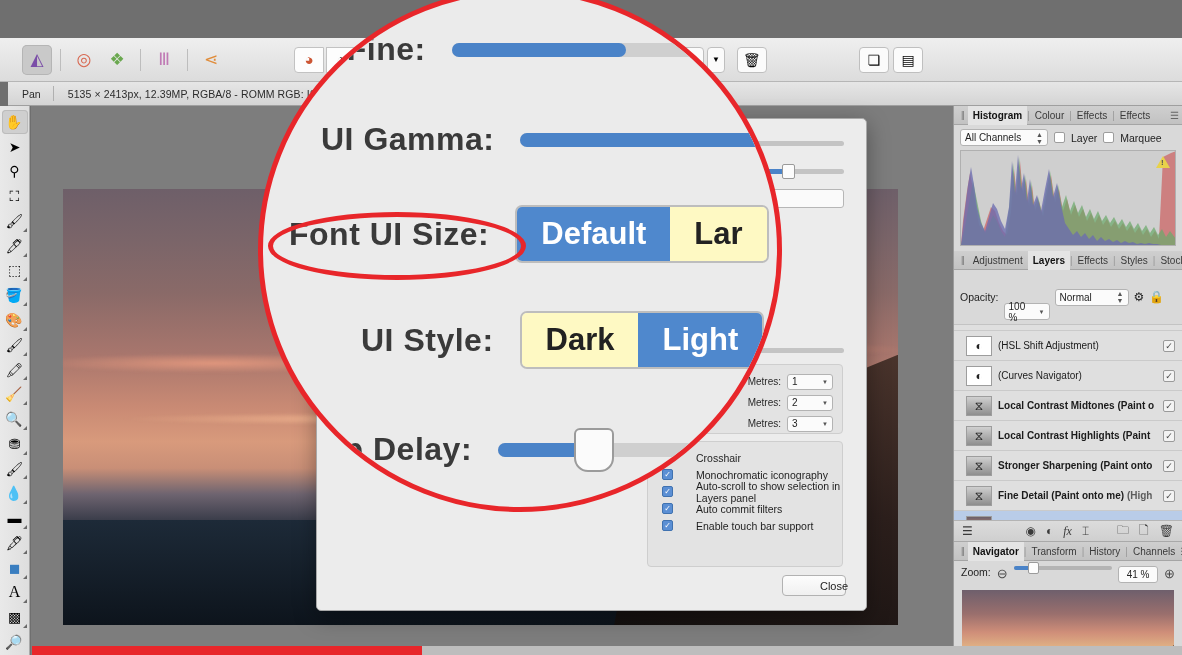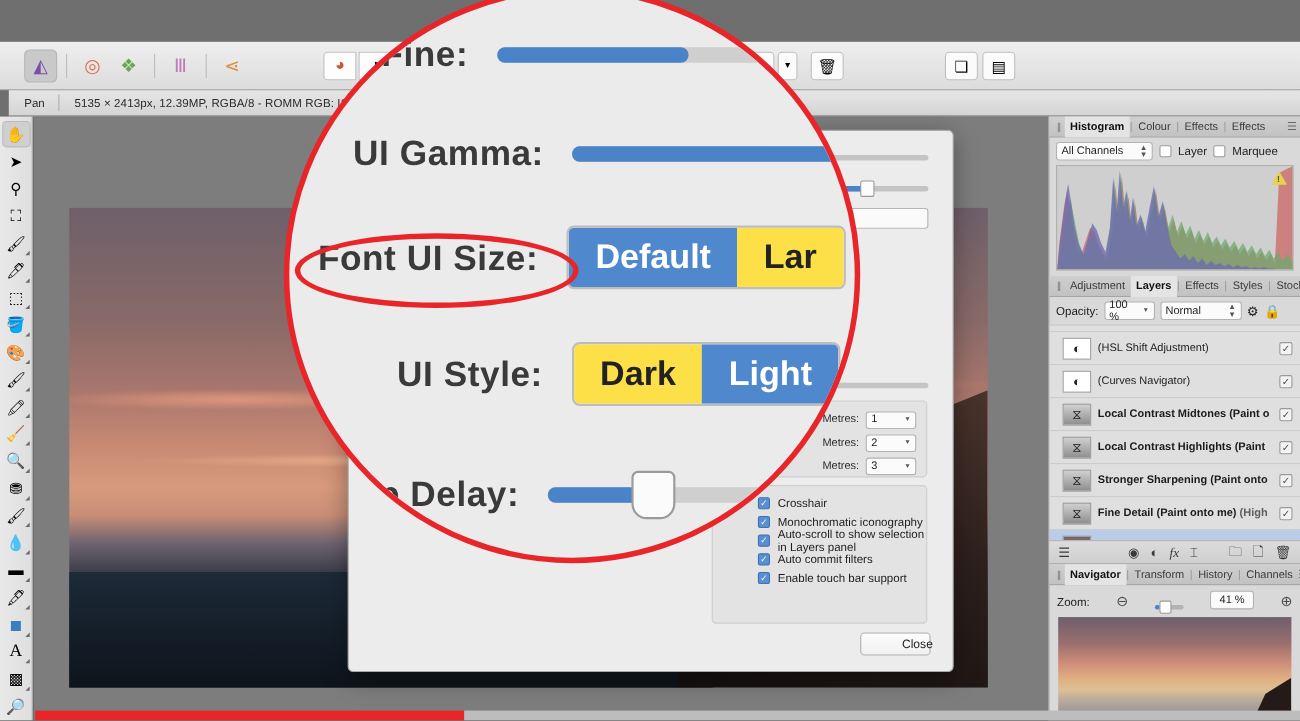"Lar" .lseg div { background: #fde047 -> #fef9c3 }
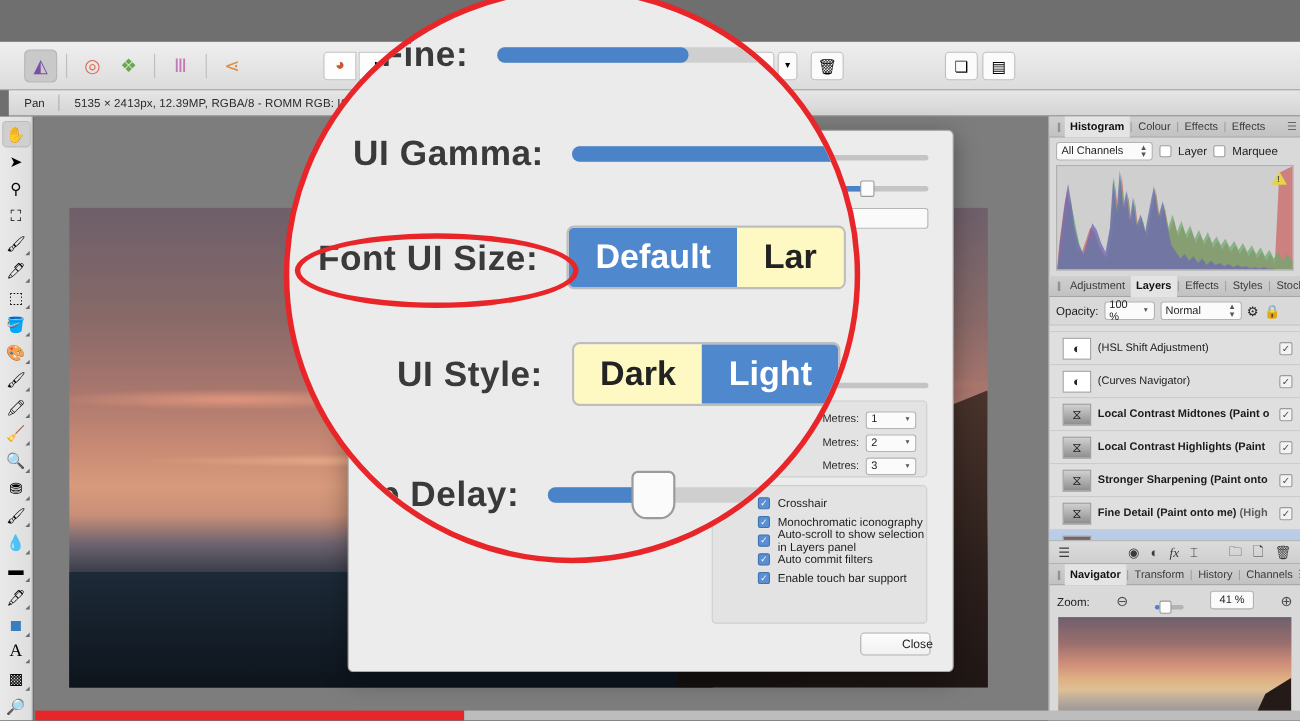"100 %" div.mini-select { margin-top: none -> 29px }
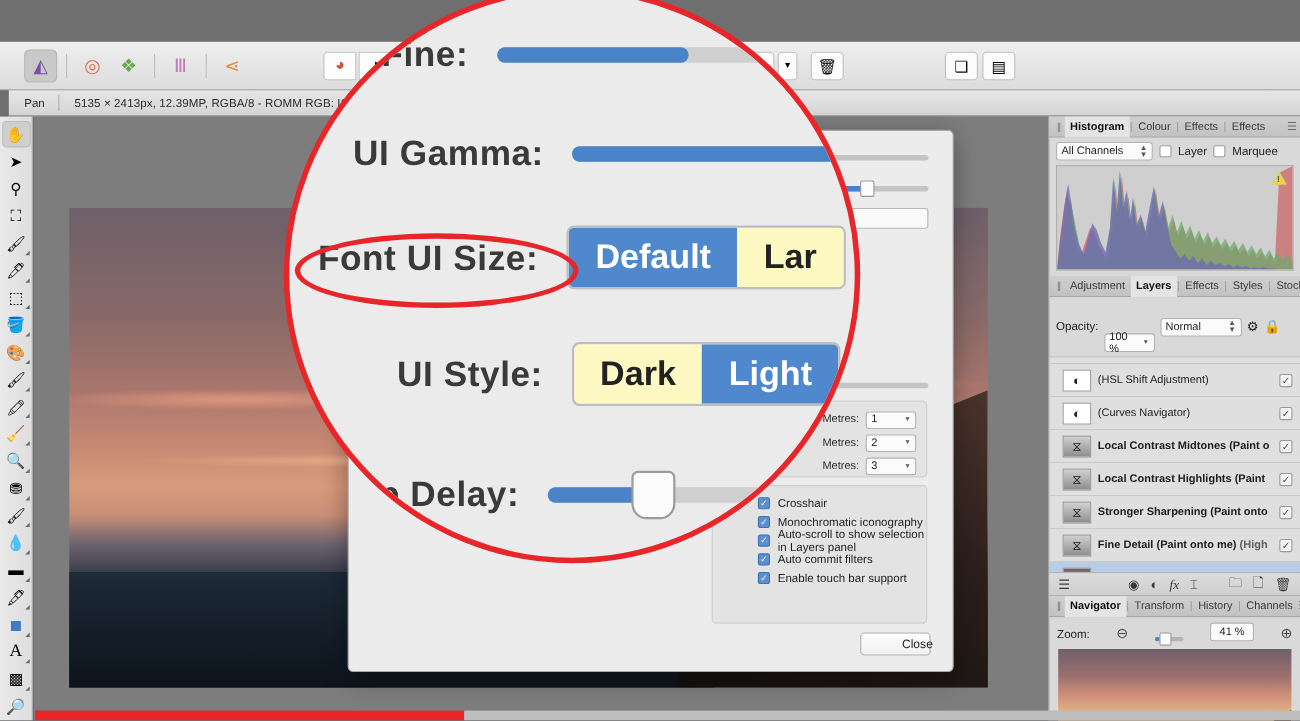"Crosshair" .chk { gap: 7px -> 23px; margin-left: 27px -> none }
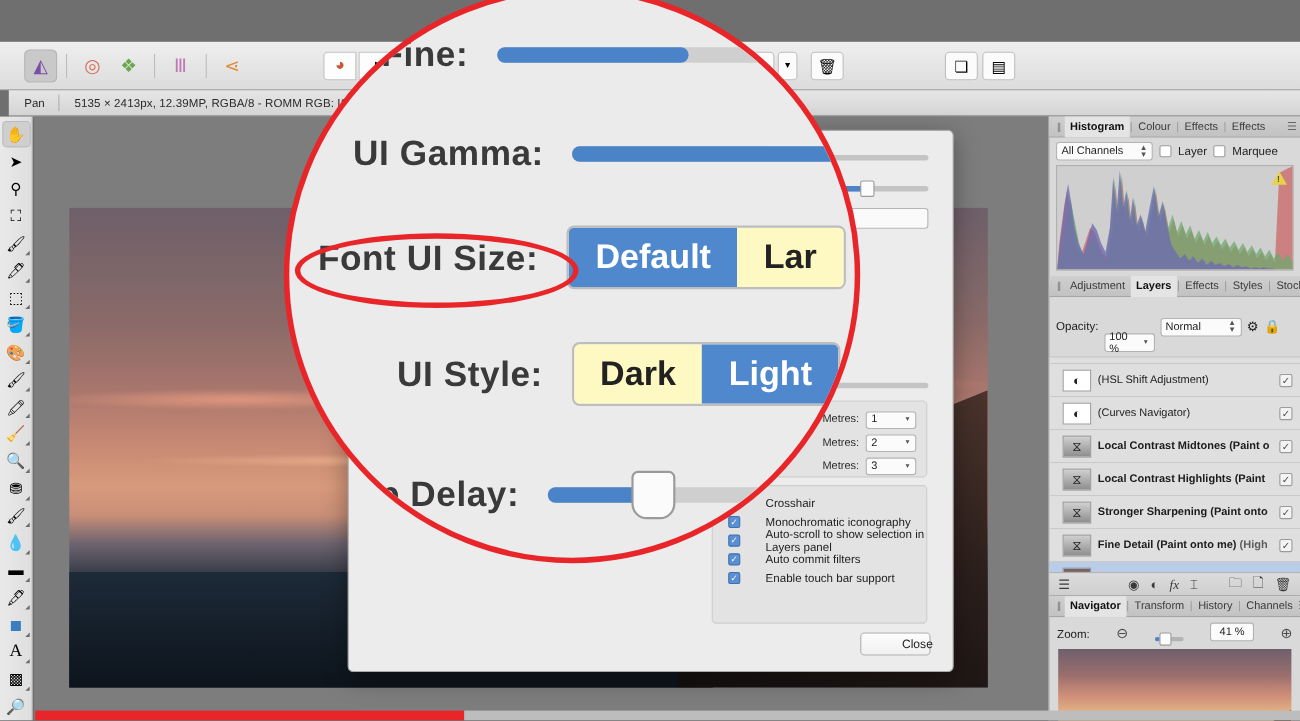"Zoom:" .navrow { align-items: flex-end -> flex-start; gap: 24px -> 6px }
